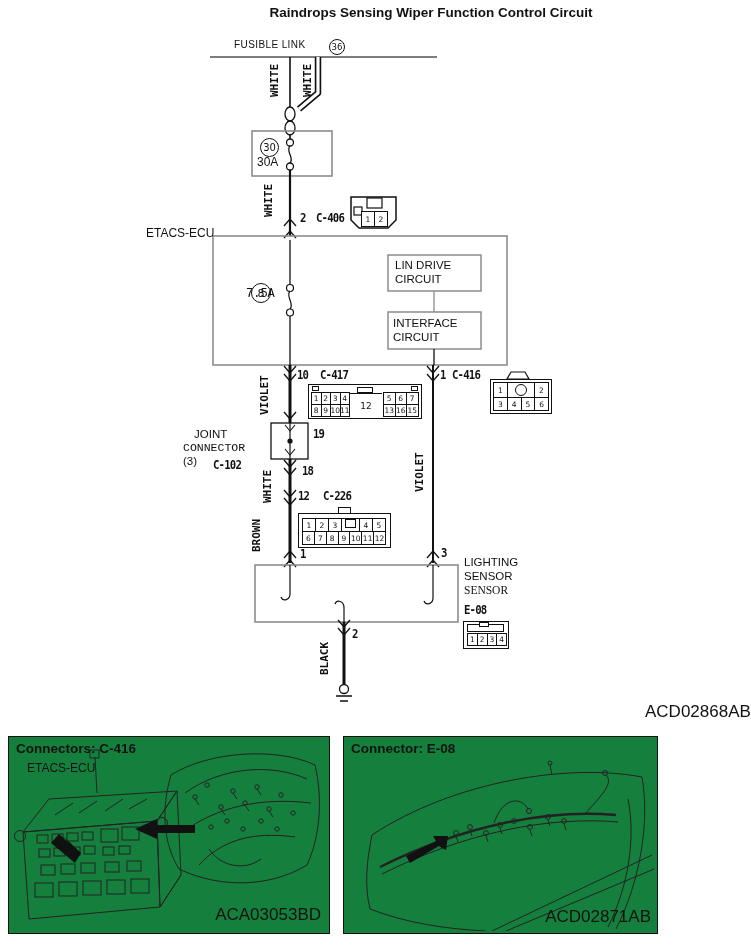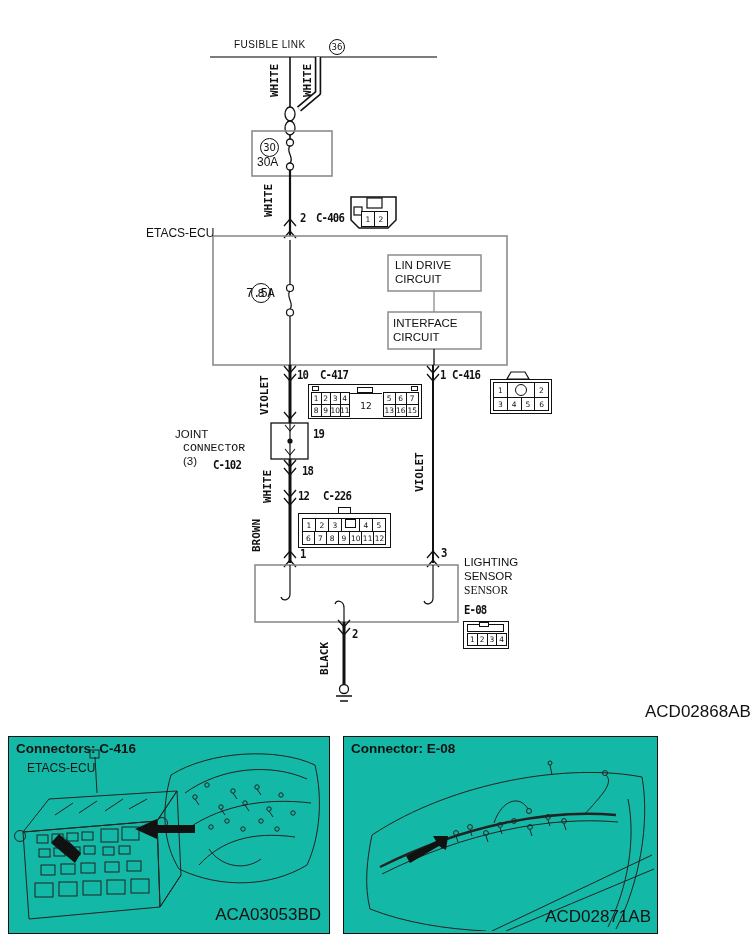"Raindrops Sensing Wiper Function Control" div.page-title { html: none -> <div>Raindrops Sensing Wiper Function Control Circuit</div> }
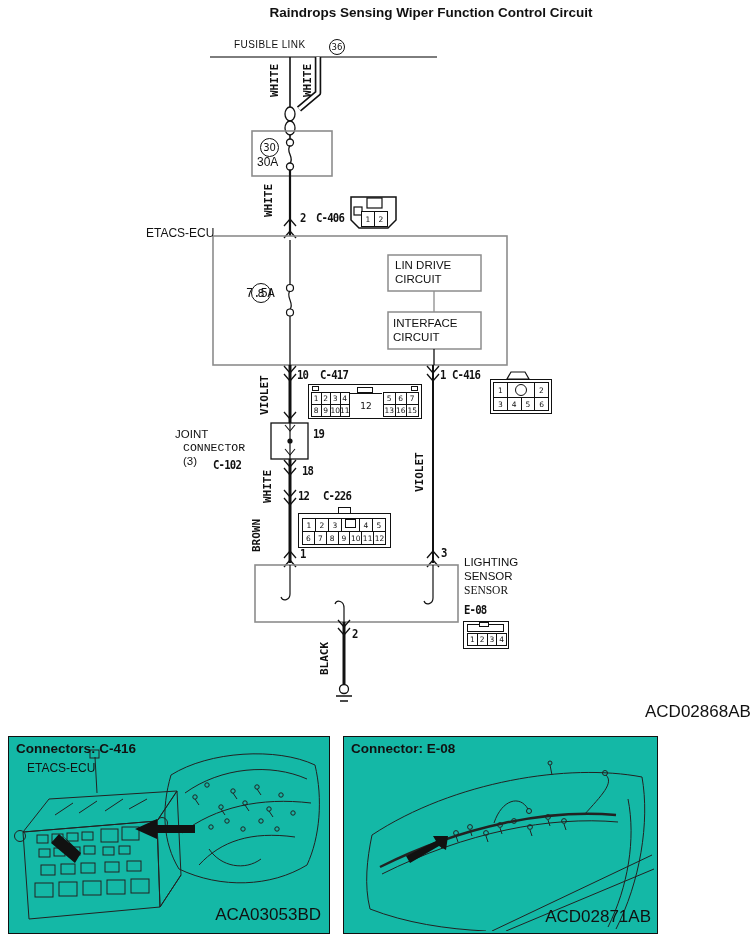"JOINT" div.lbl { left: 175px -> 194px }
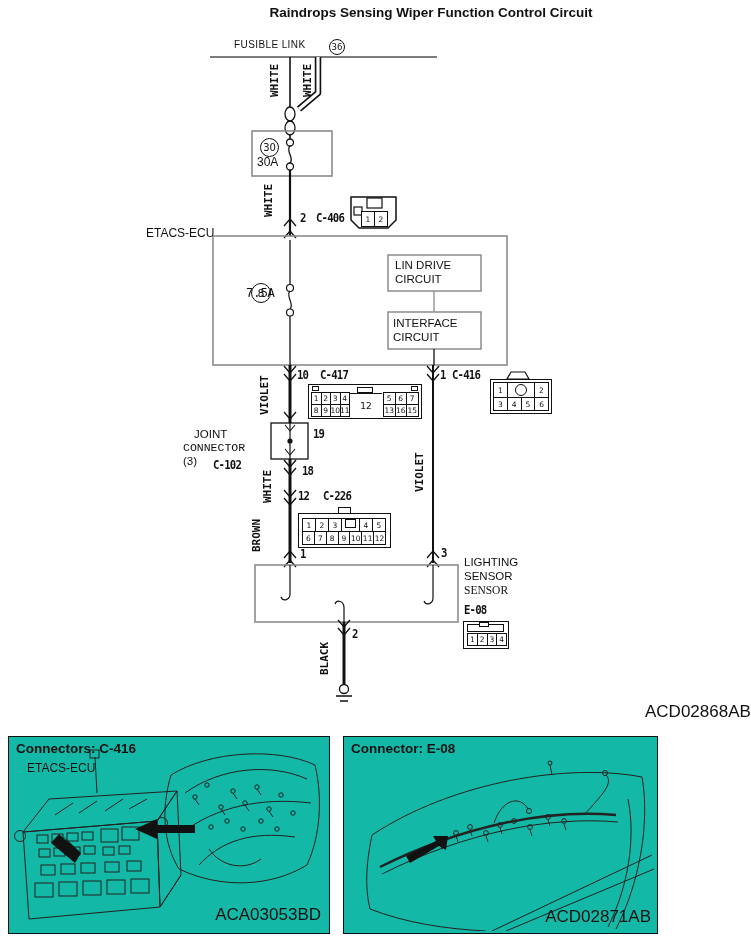"Connectors: C-416" .panel { background: #14b8a6 -> #15803d }
